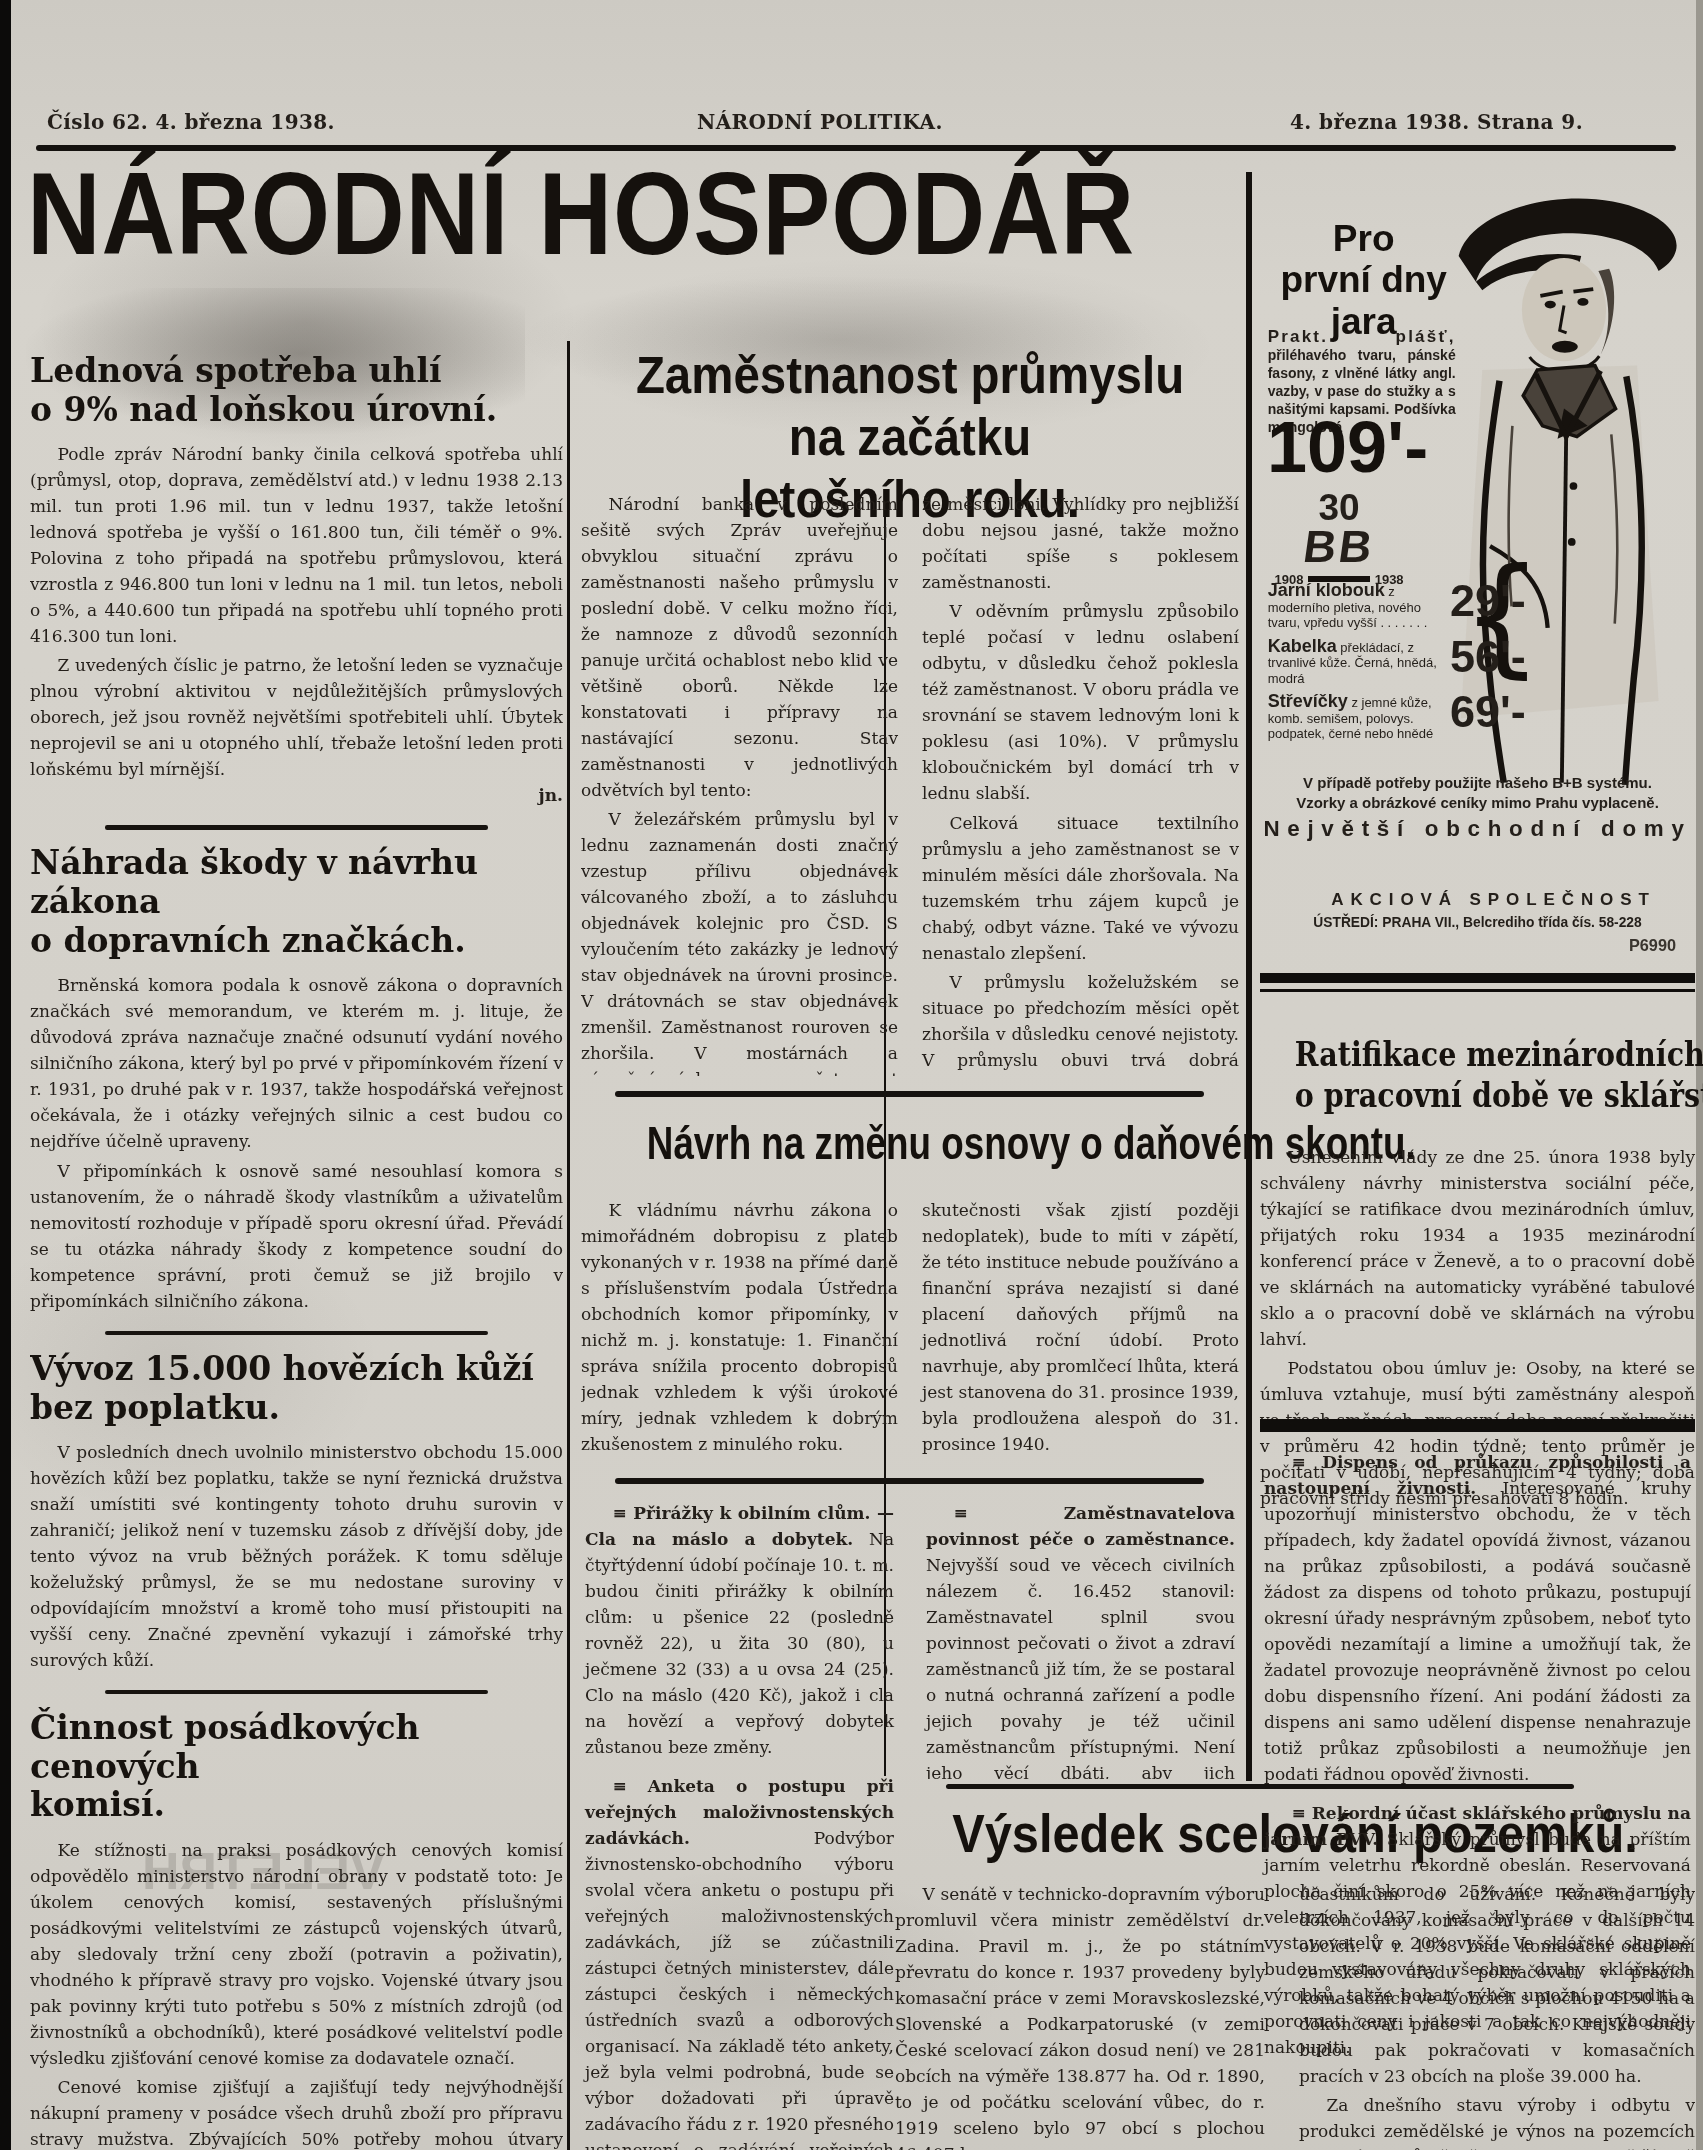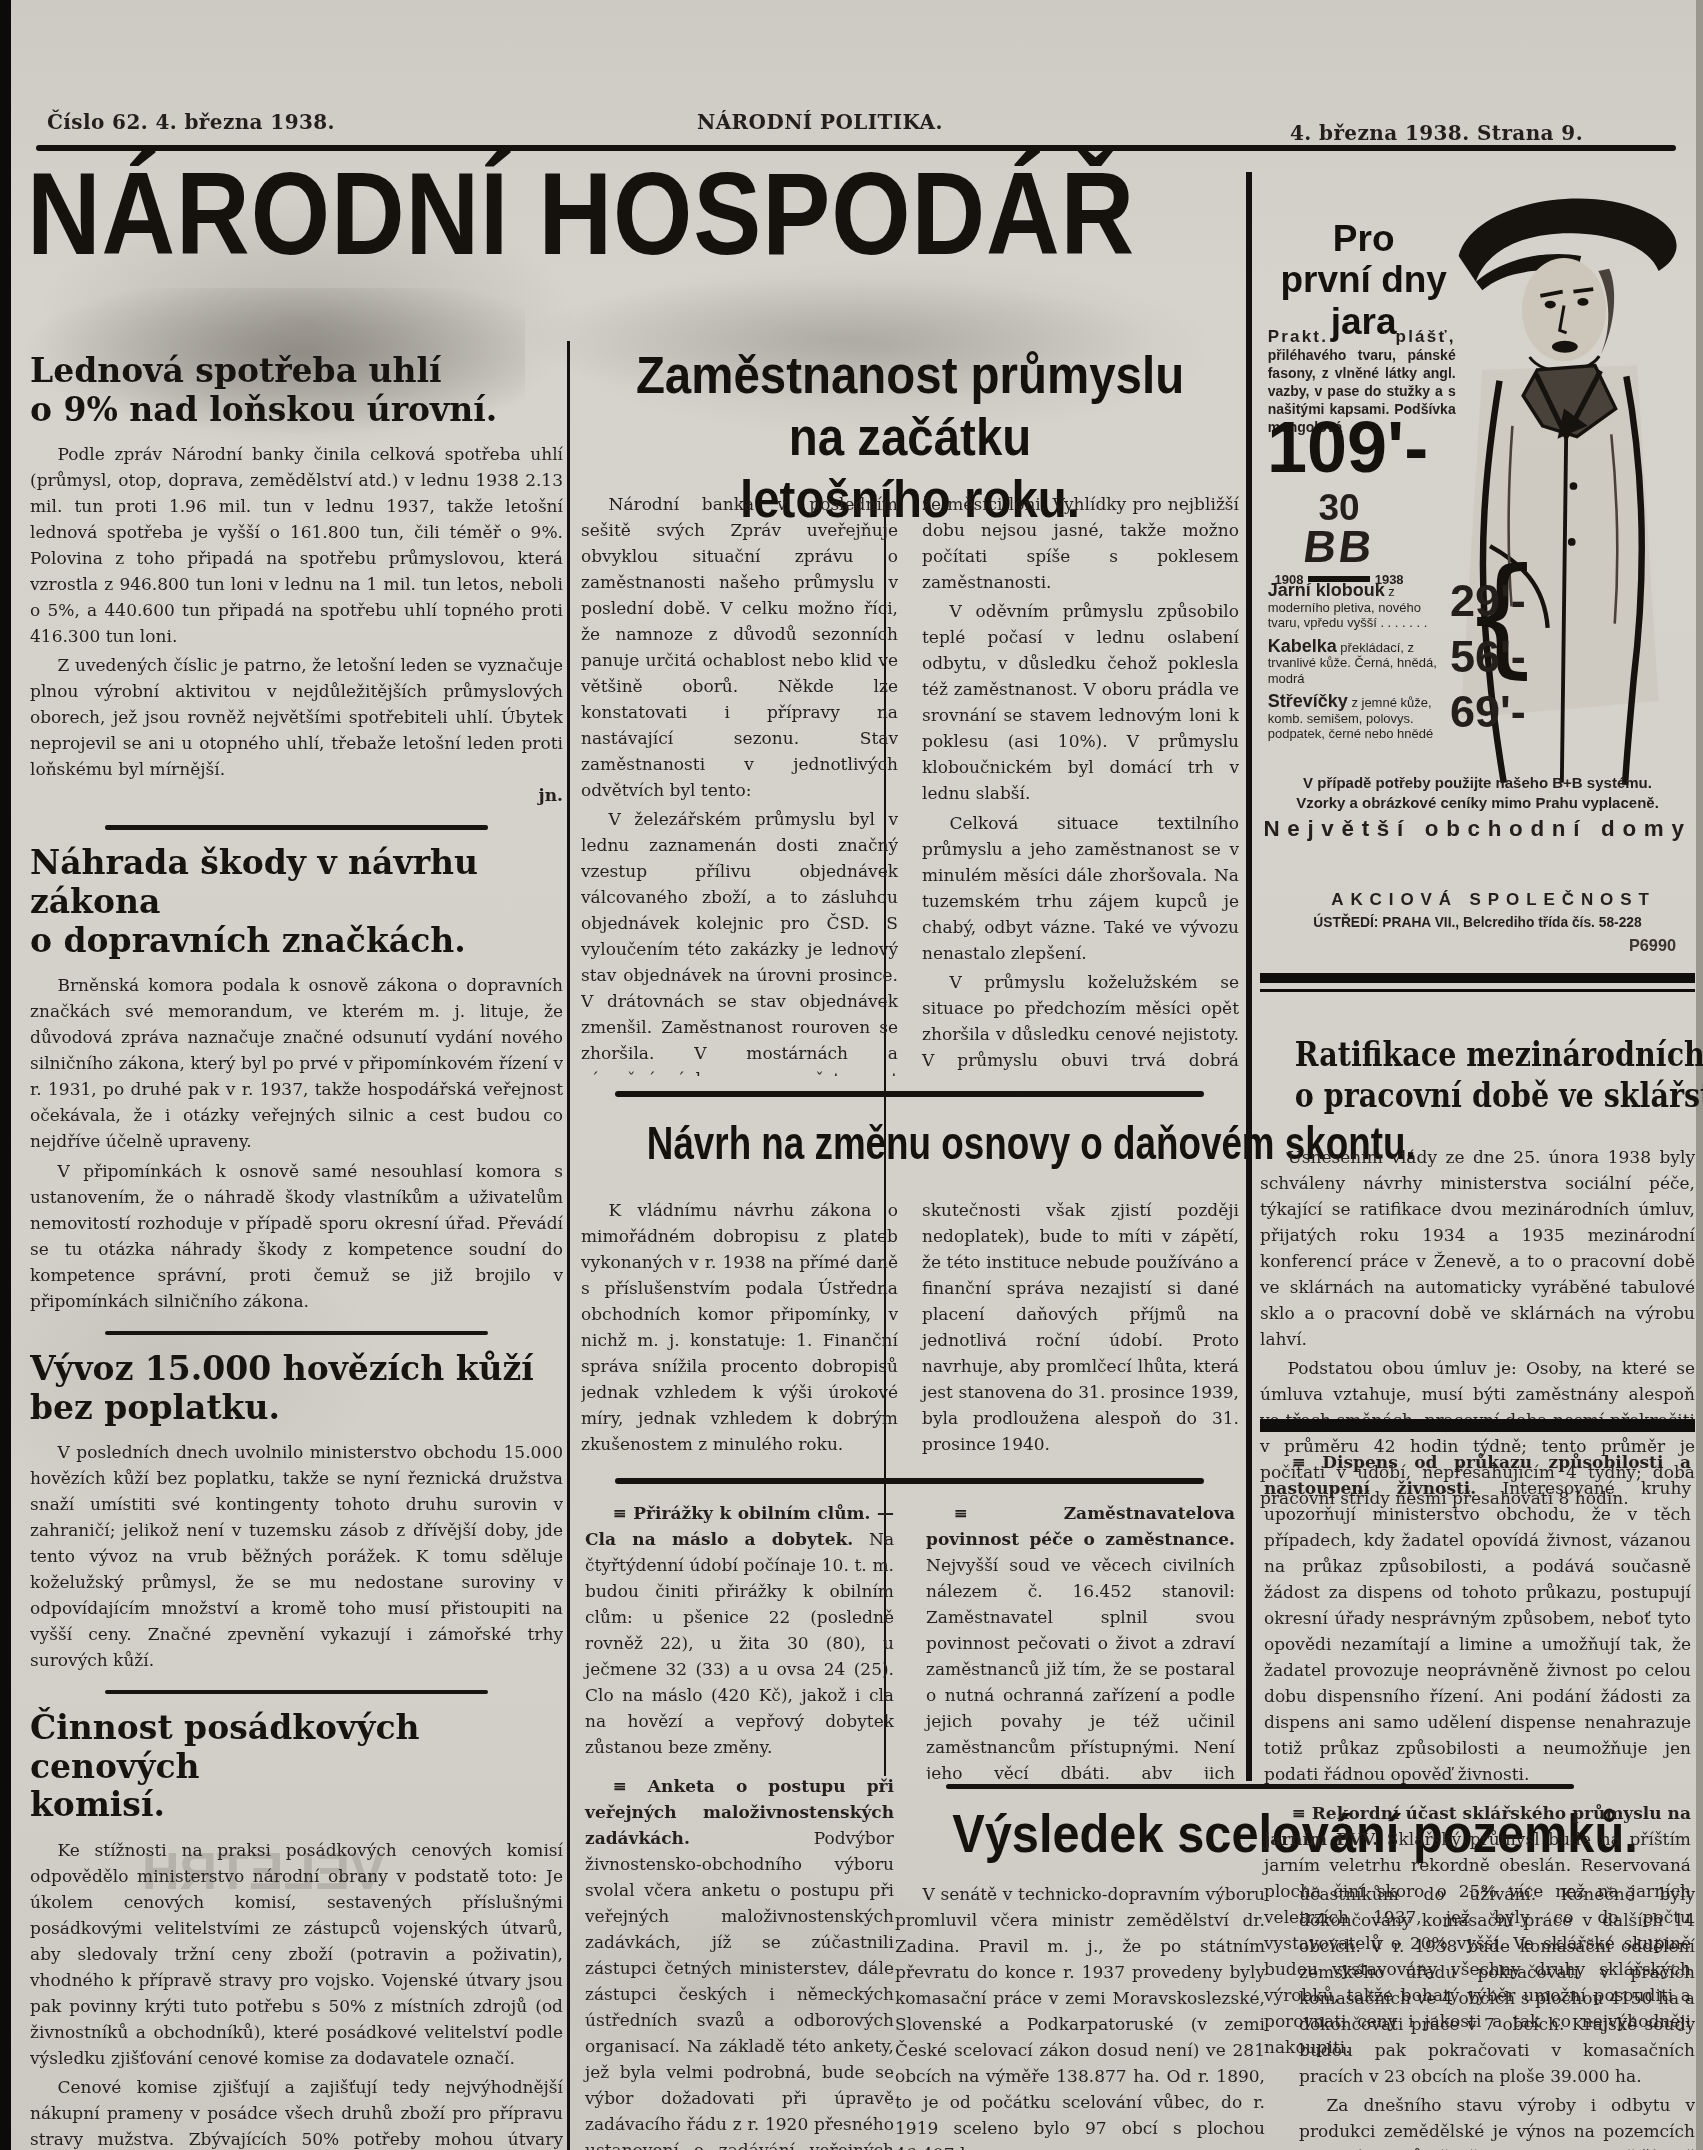"4. března 1938. Strana 9." div.abs { top: 122px -> 111px }
